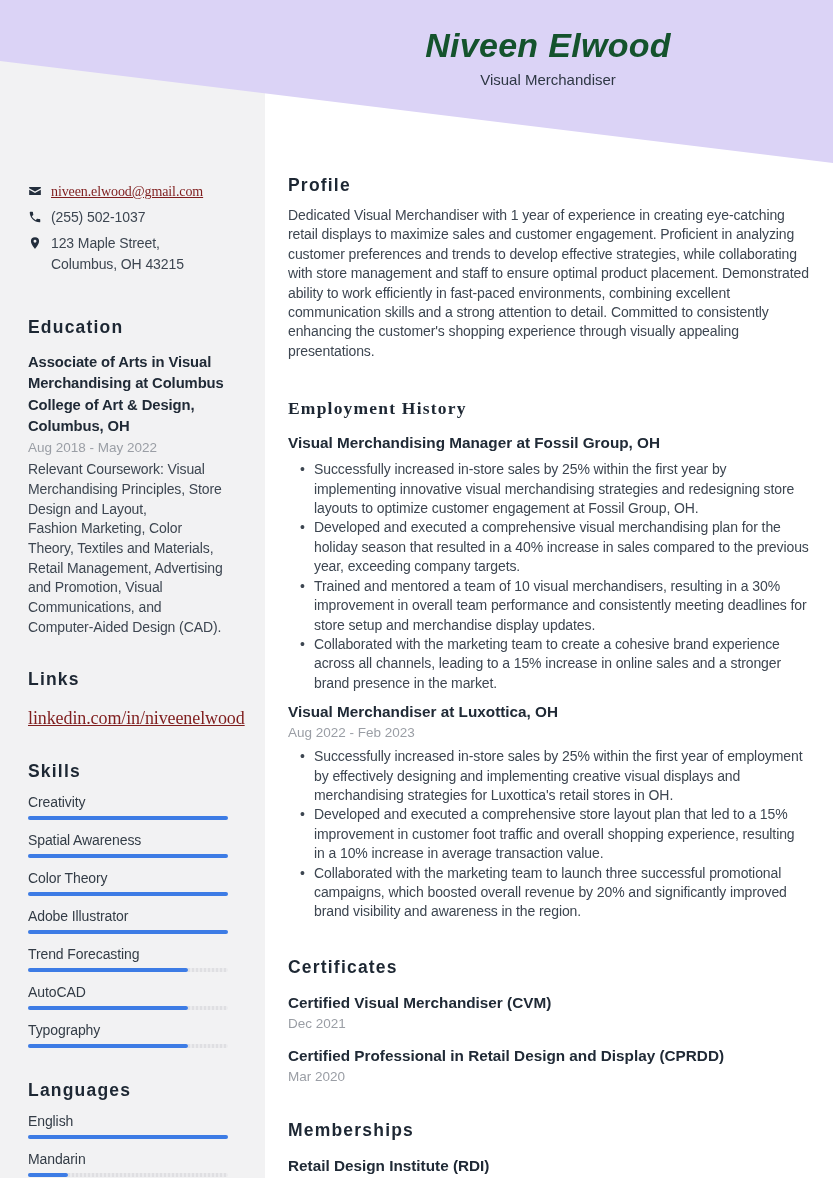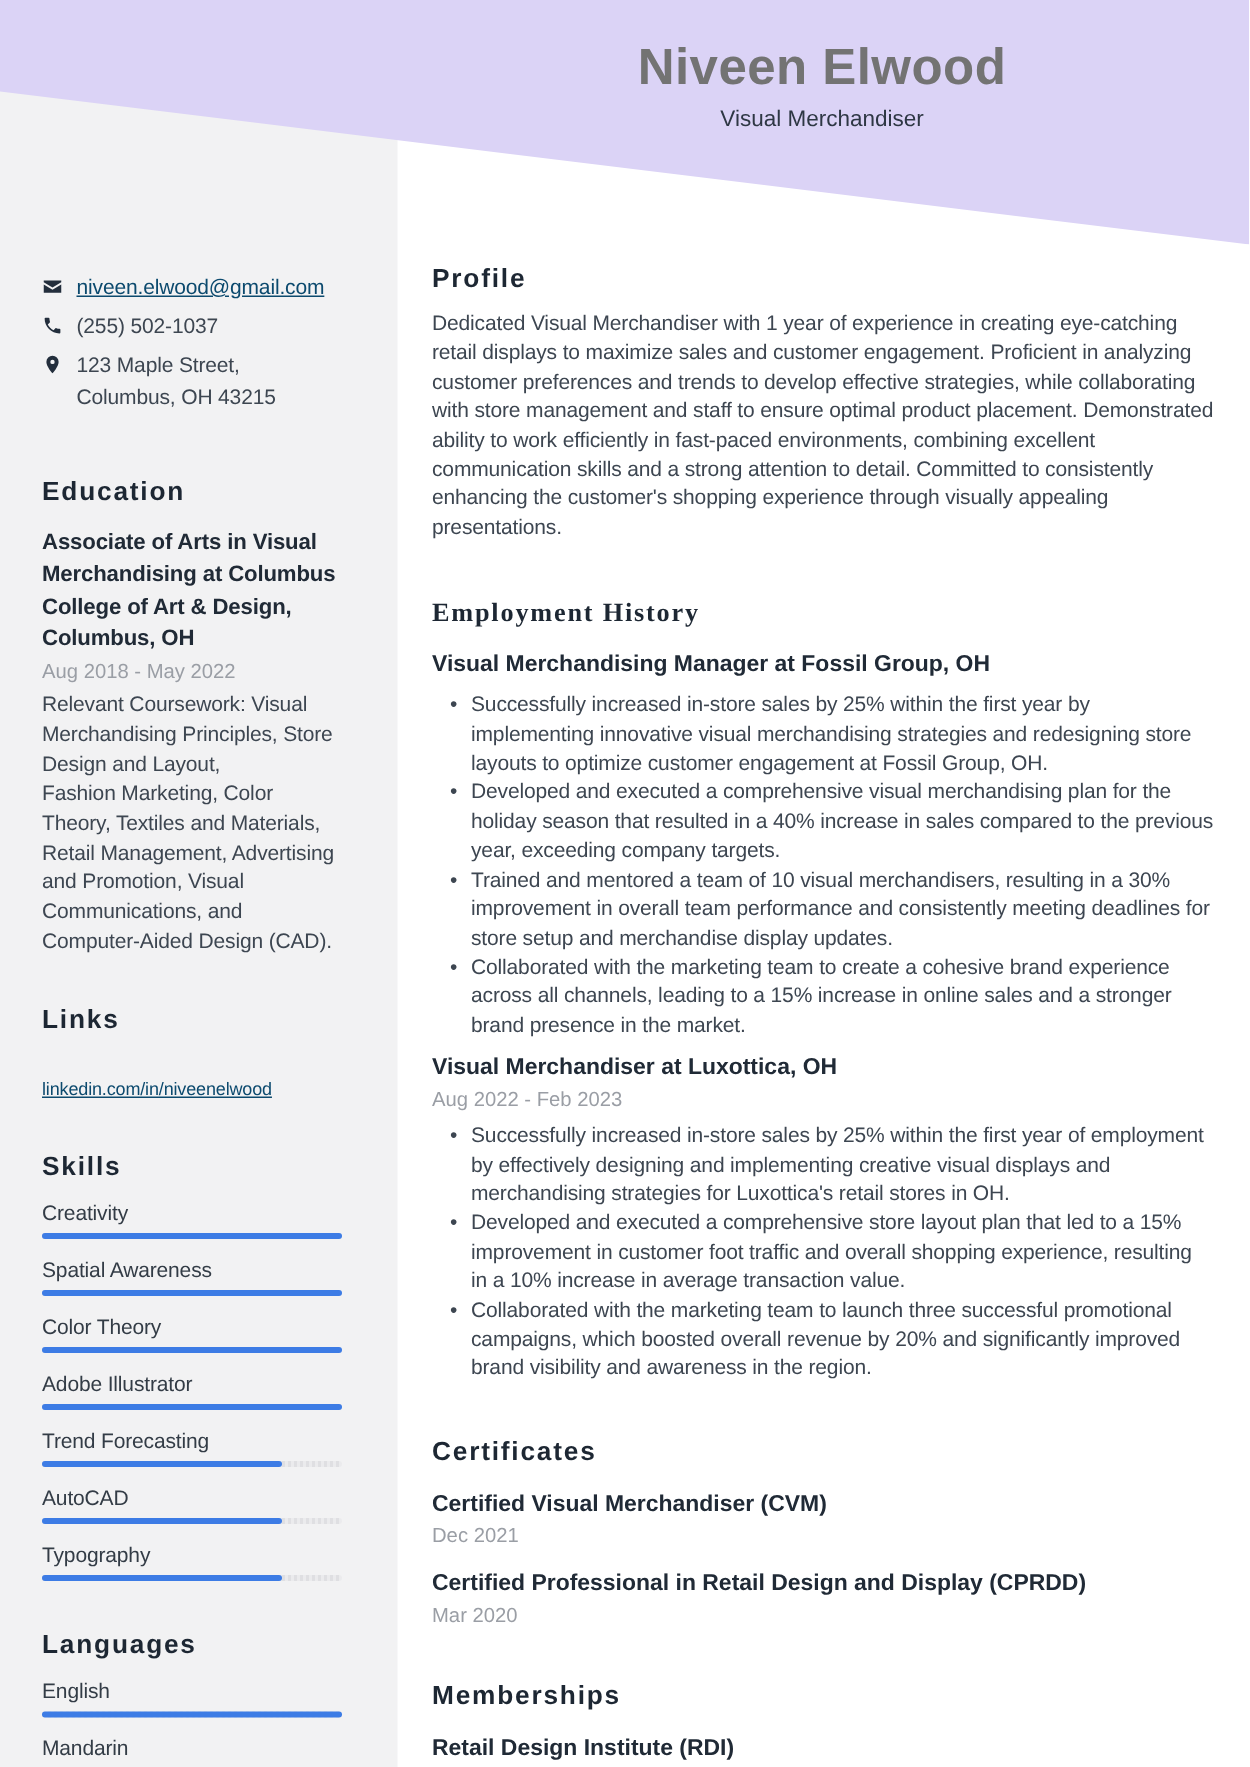"Niveen Elwood" .person-name { color: #737373 -> #14532d; font-style: none -> italic }
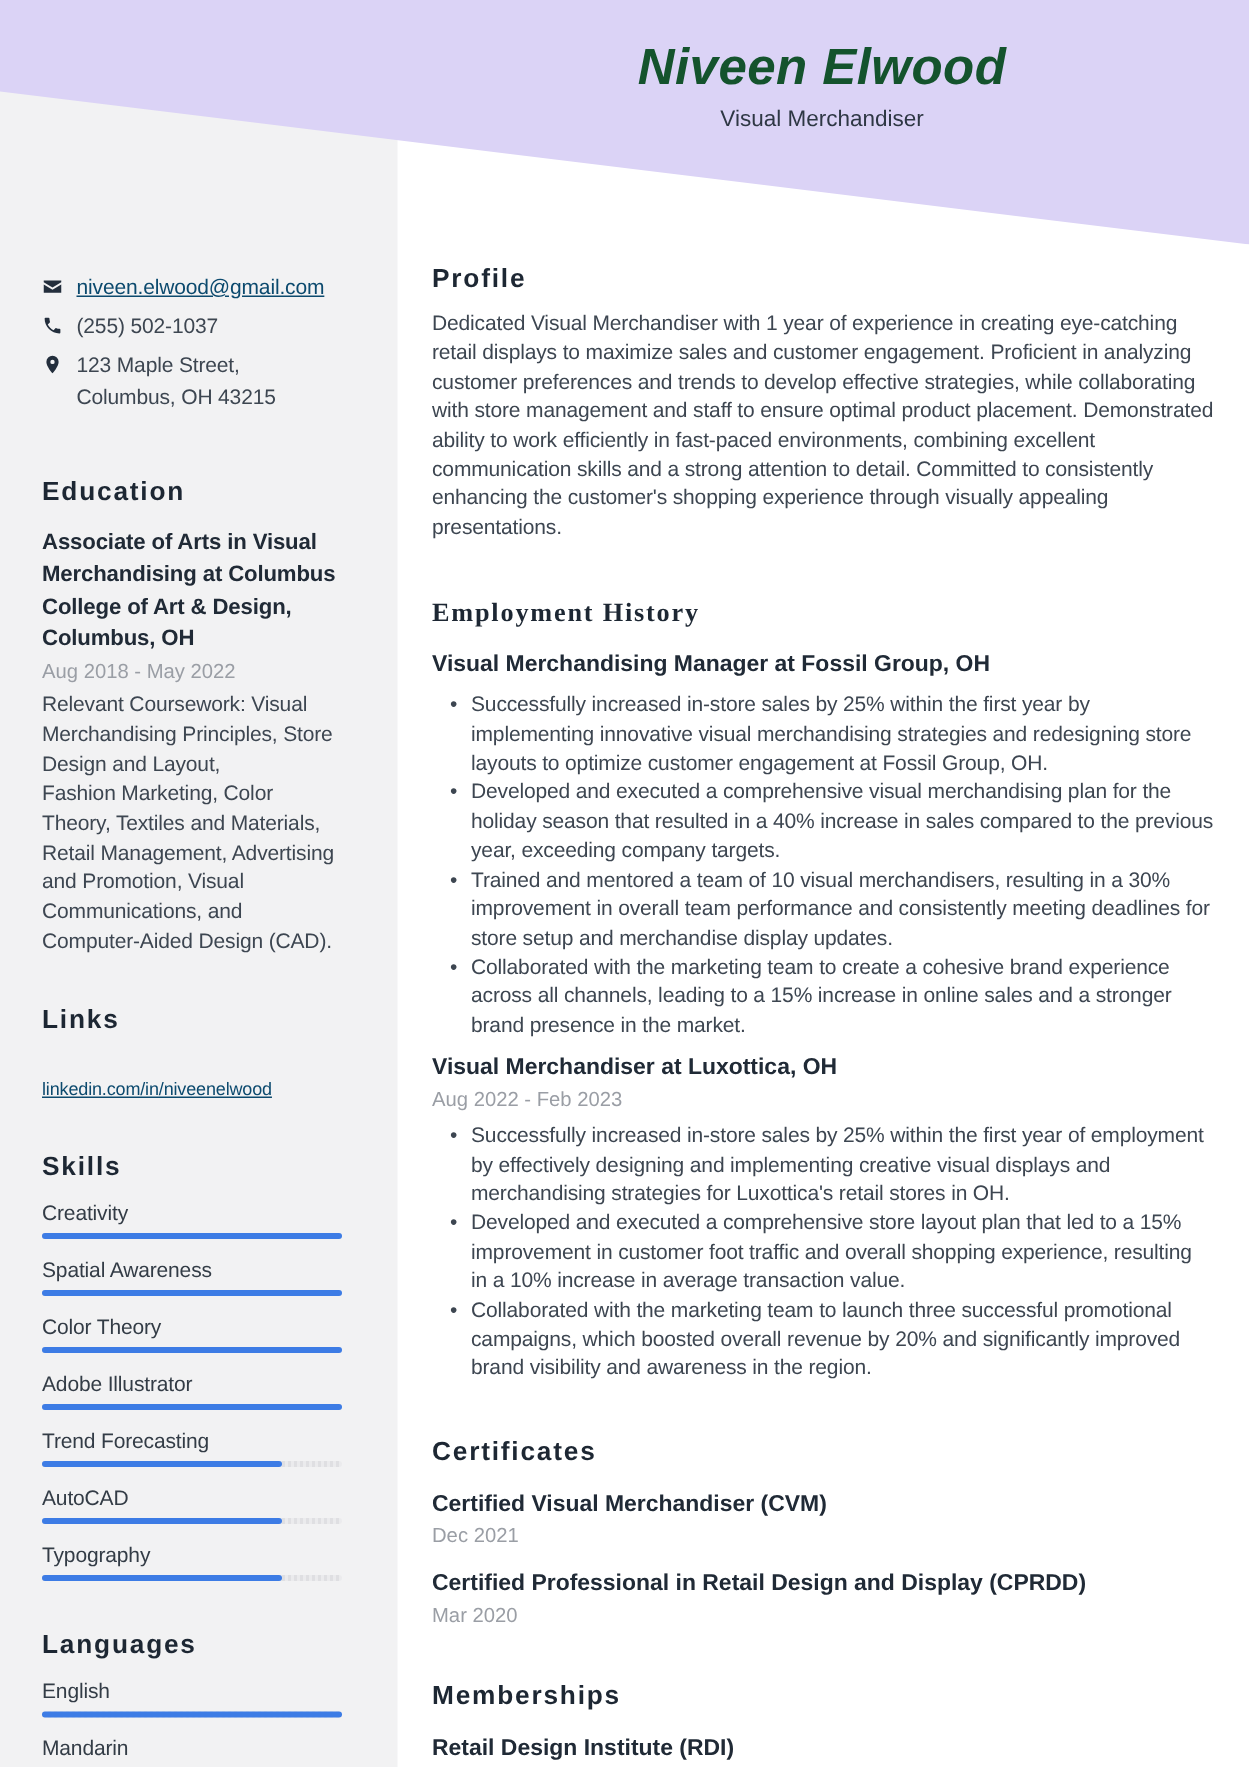"niveen.elwood@gmail.com" a.link { color: #0c4a6e -> #7f1d1d; font-family: none -> Liberation Serif, serif }
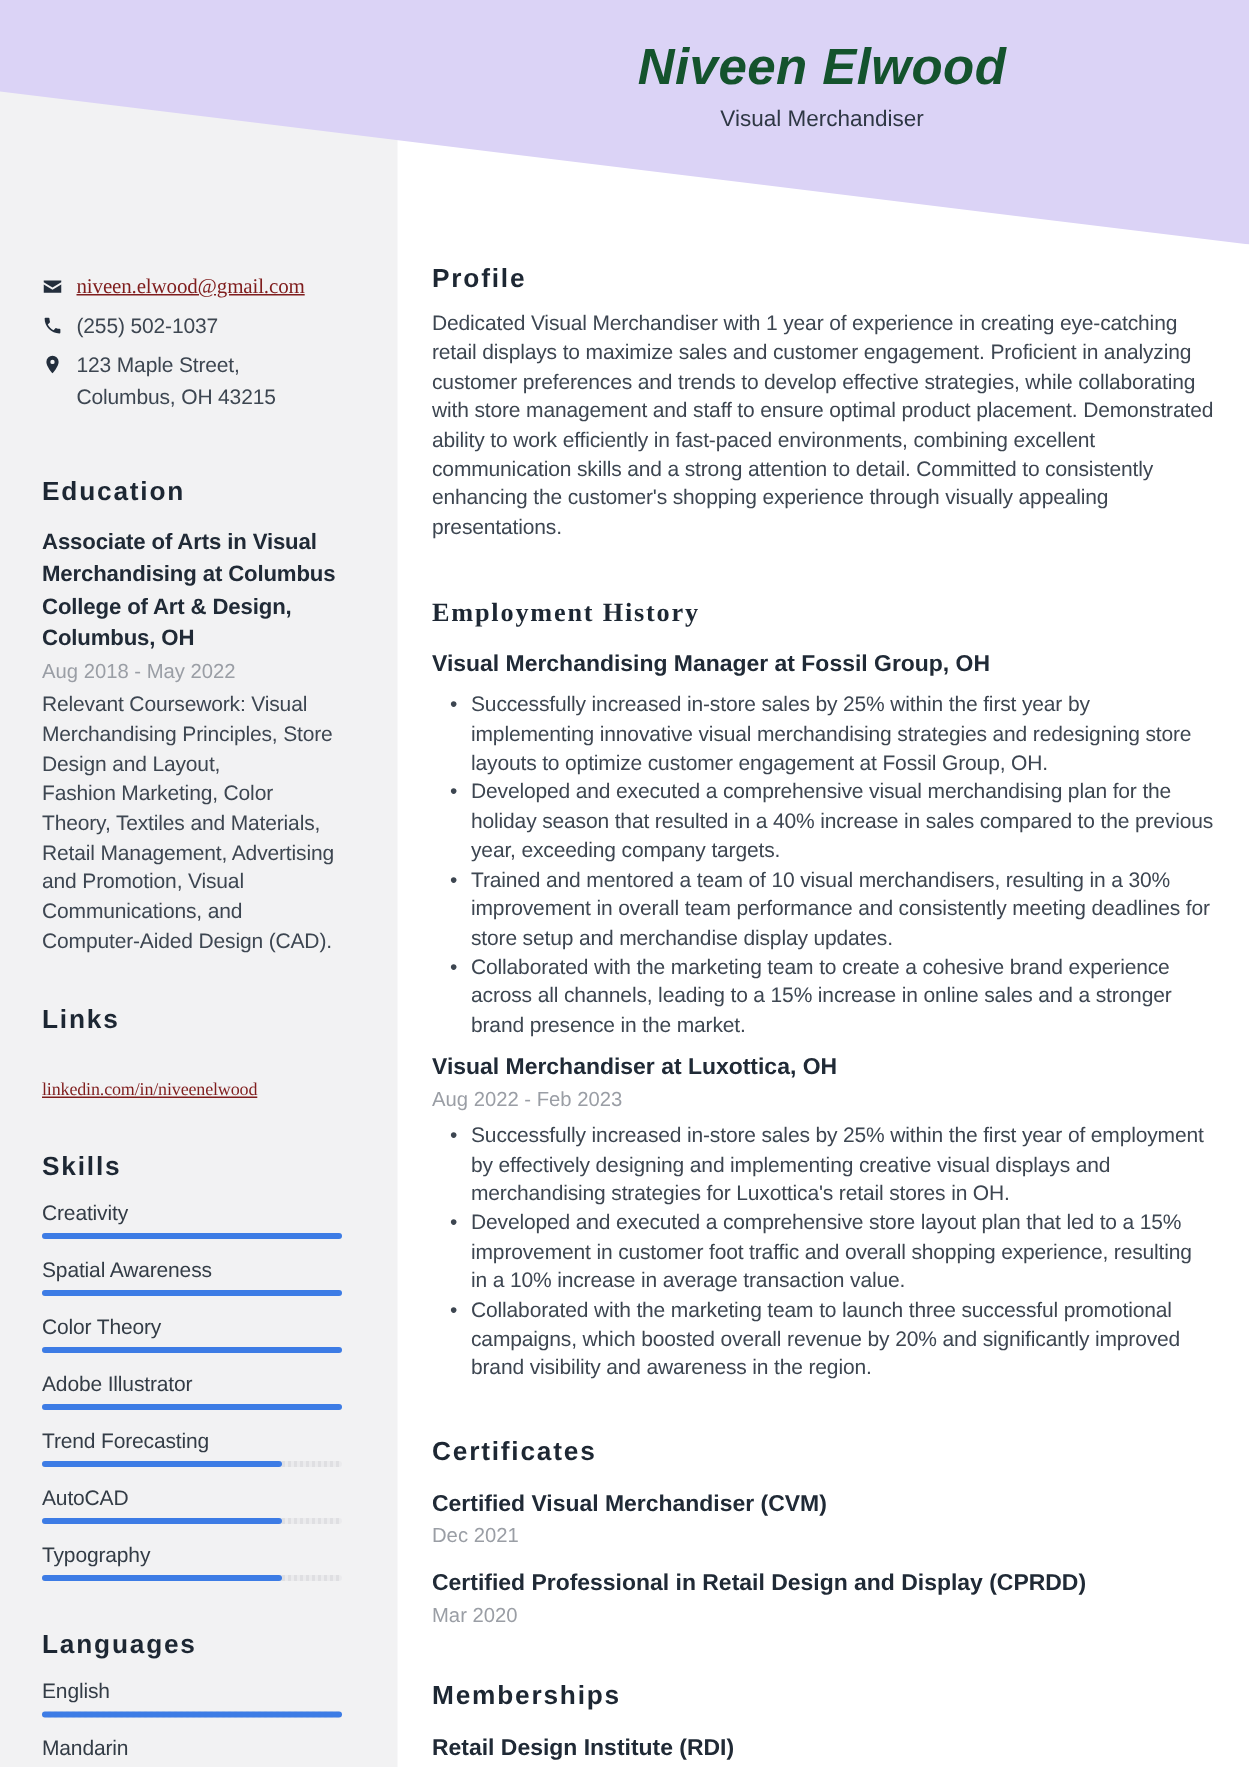"linkedin.com/in/niveenelwood" .side-link { font-size: 12px -> 18px; margin-top: 29px -> 18px }
